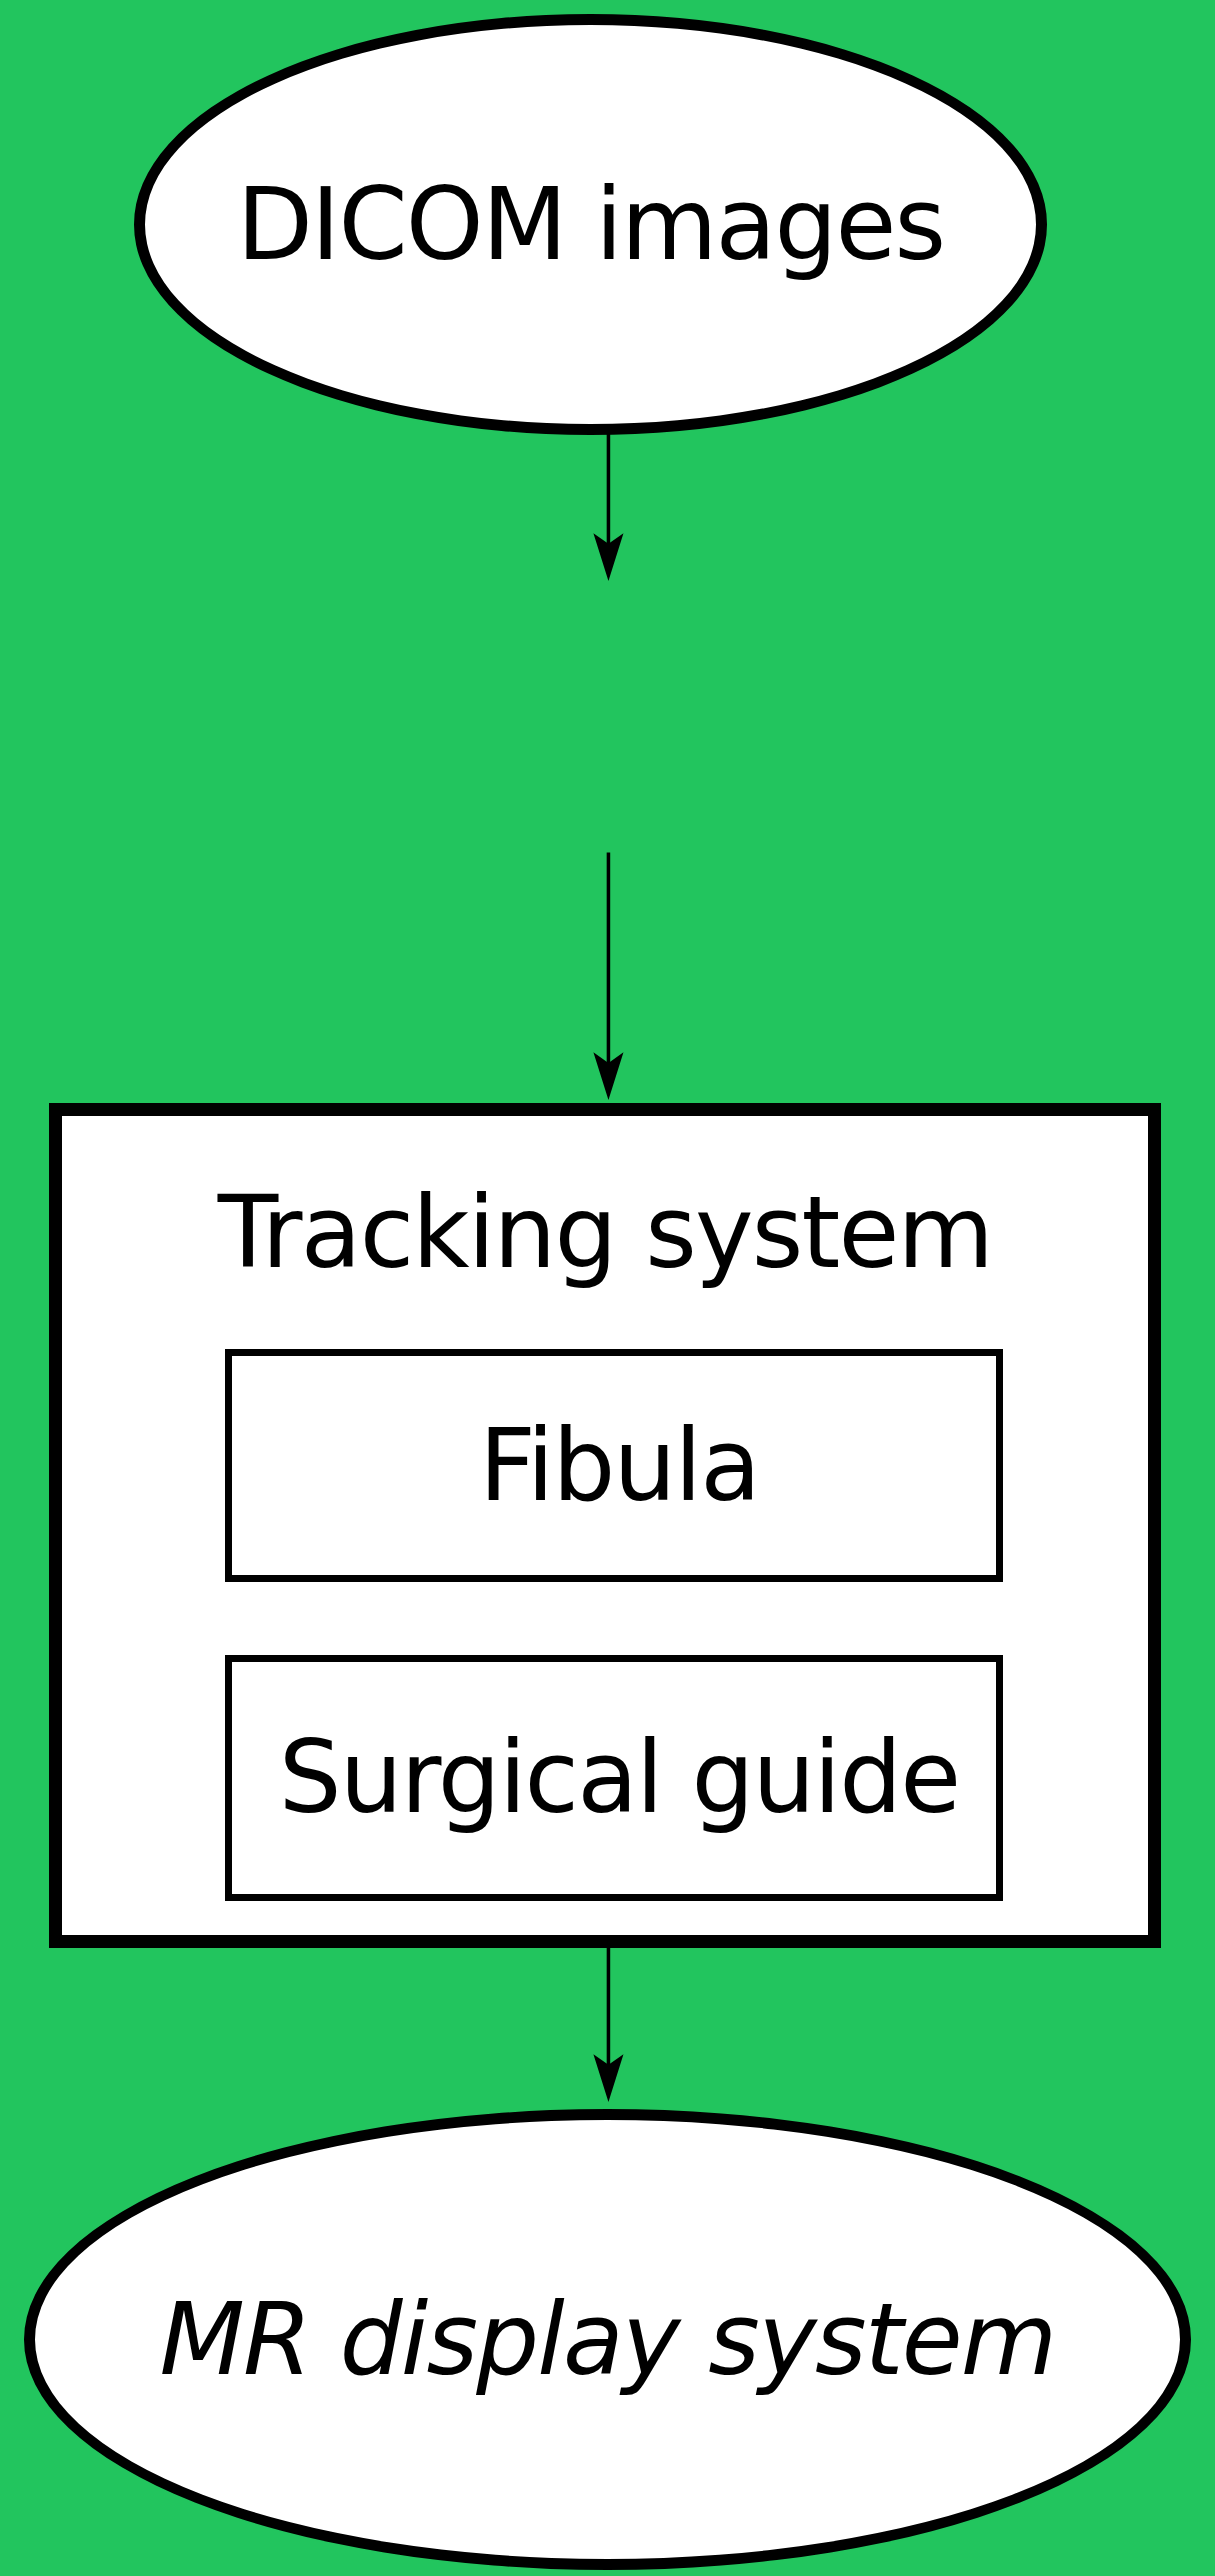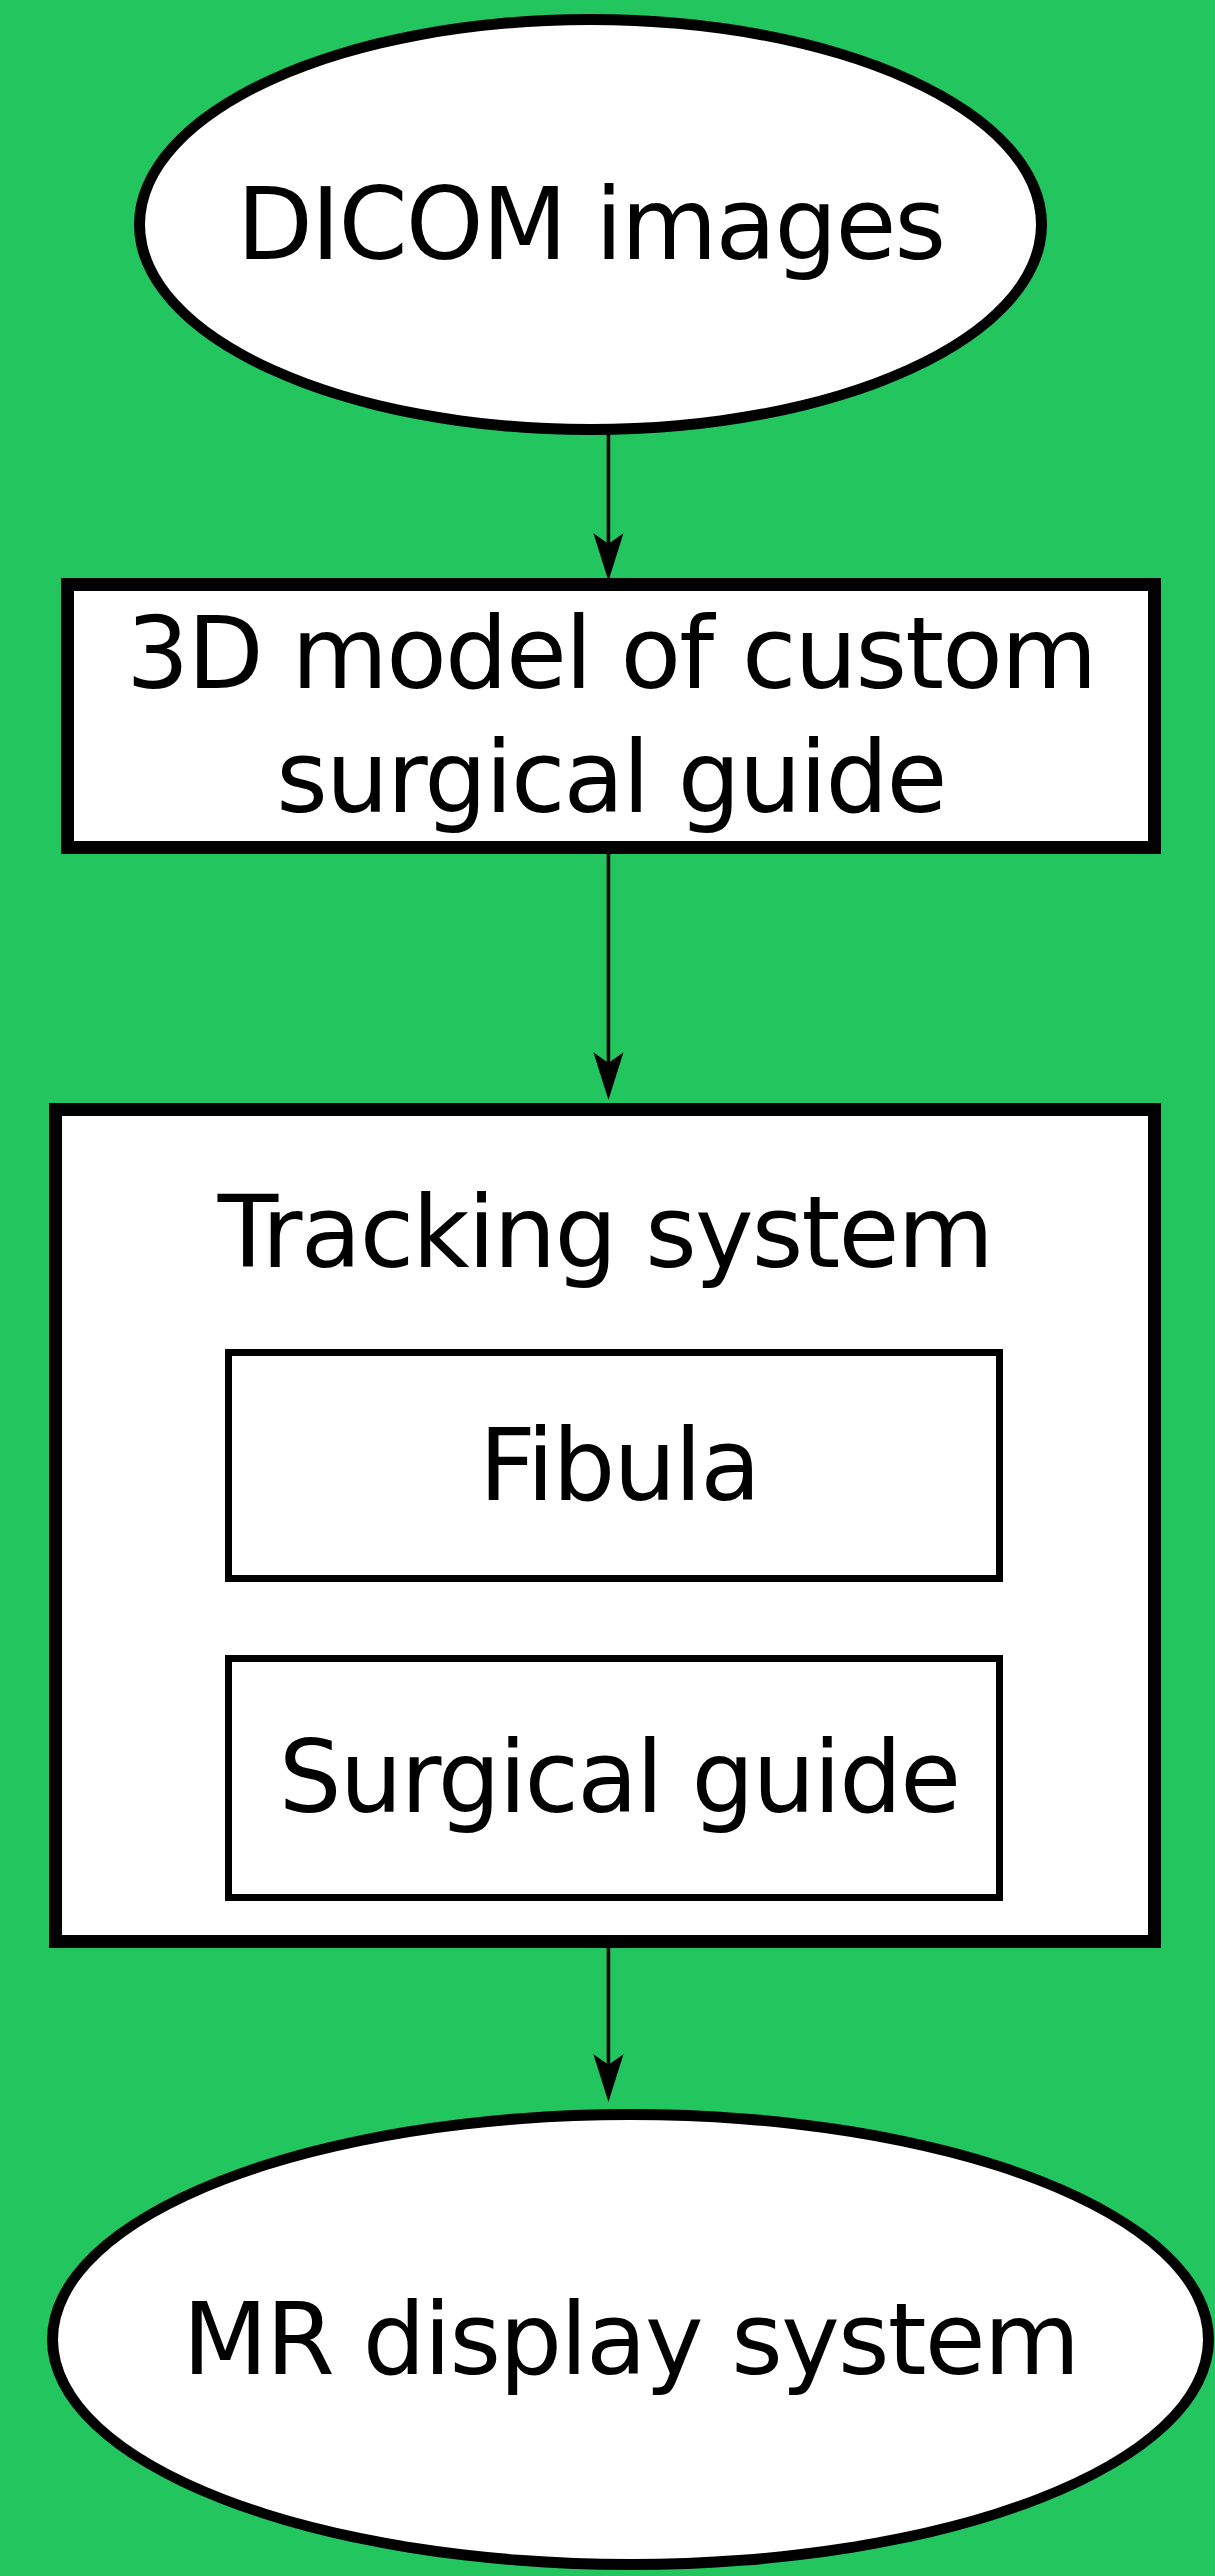"3D model of custom surgical" div.rect-node { html: <div> <span>3D model of custom surgical guide</span> </div> -> none }
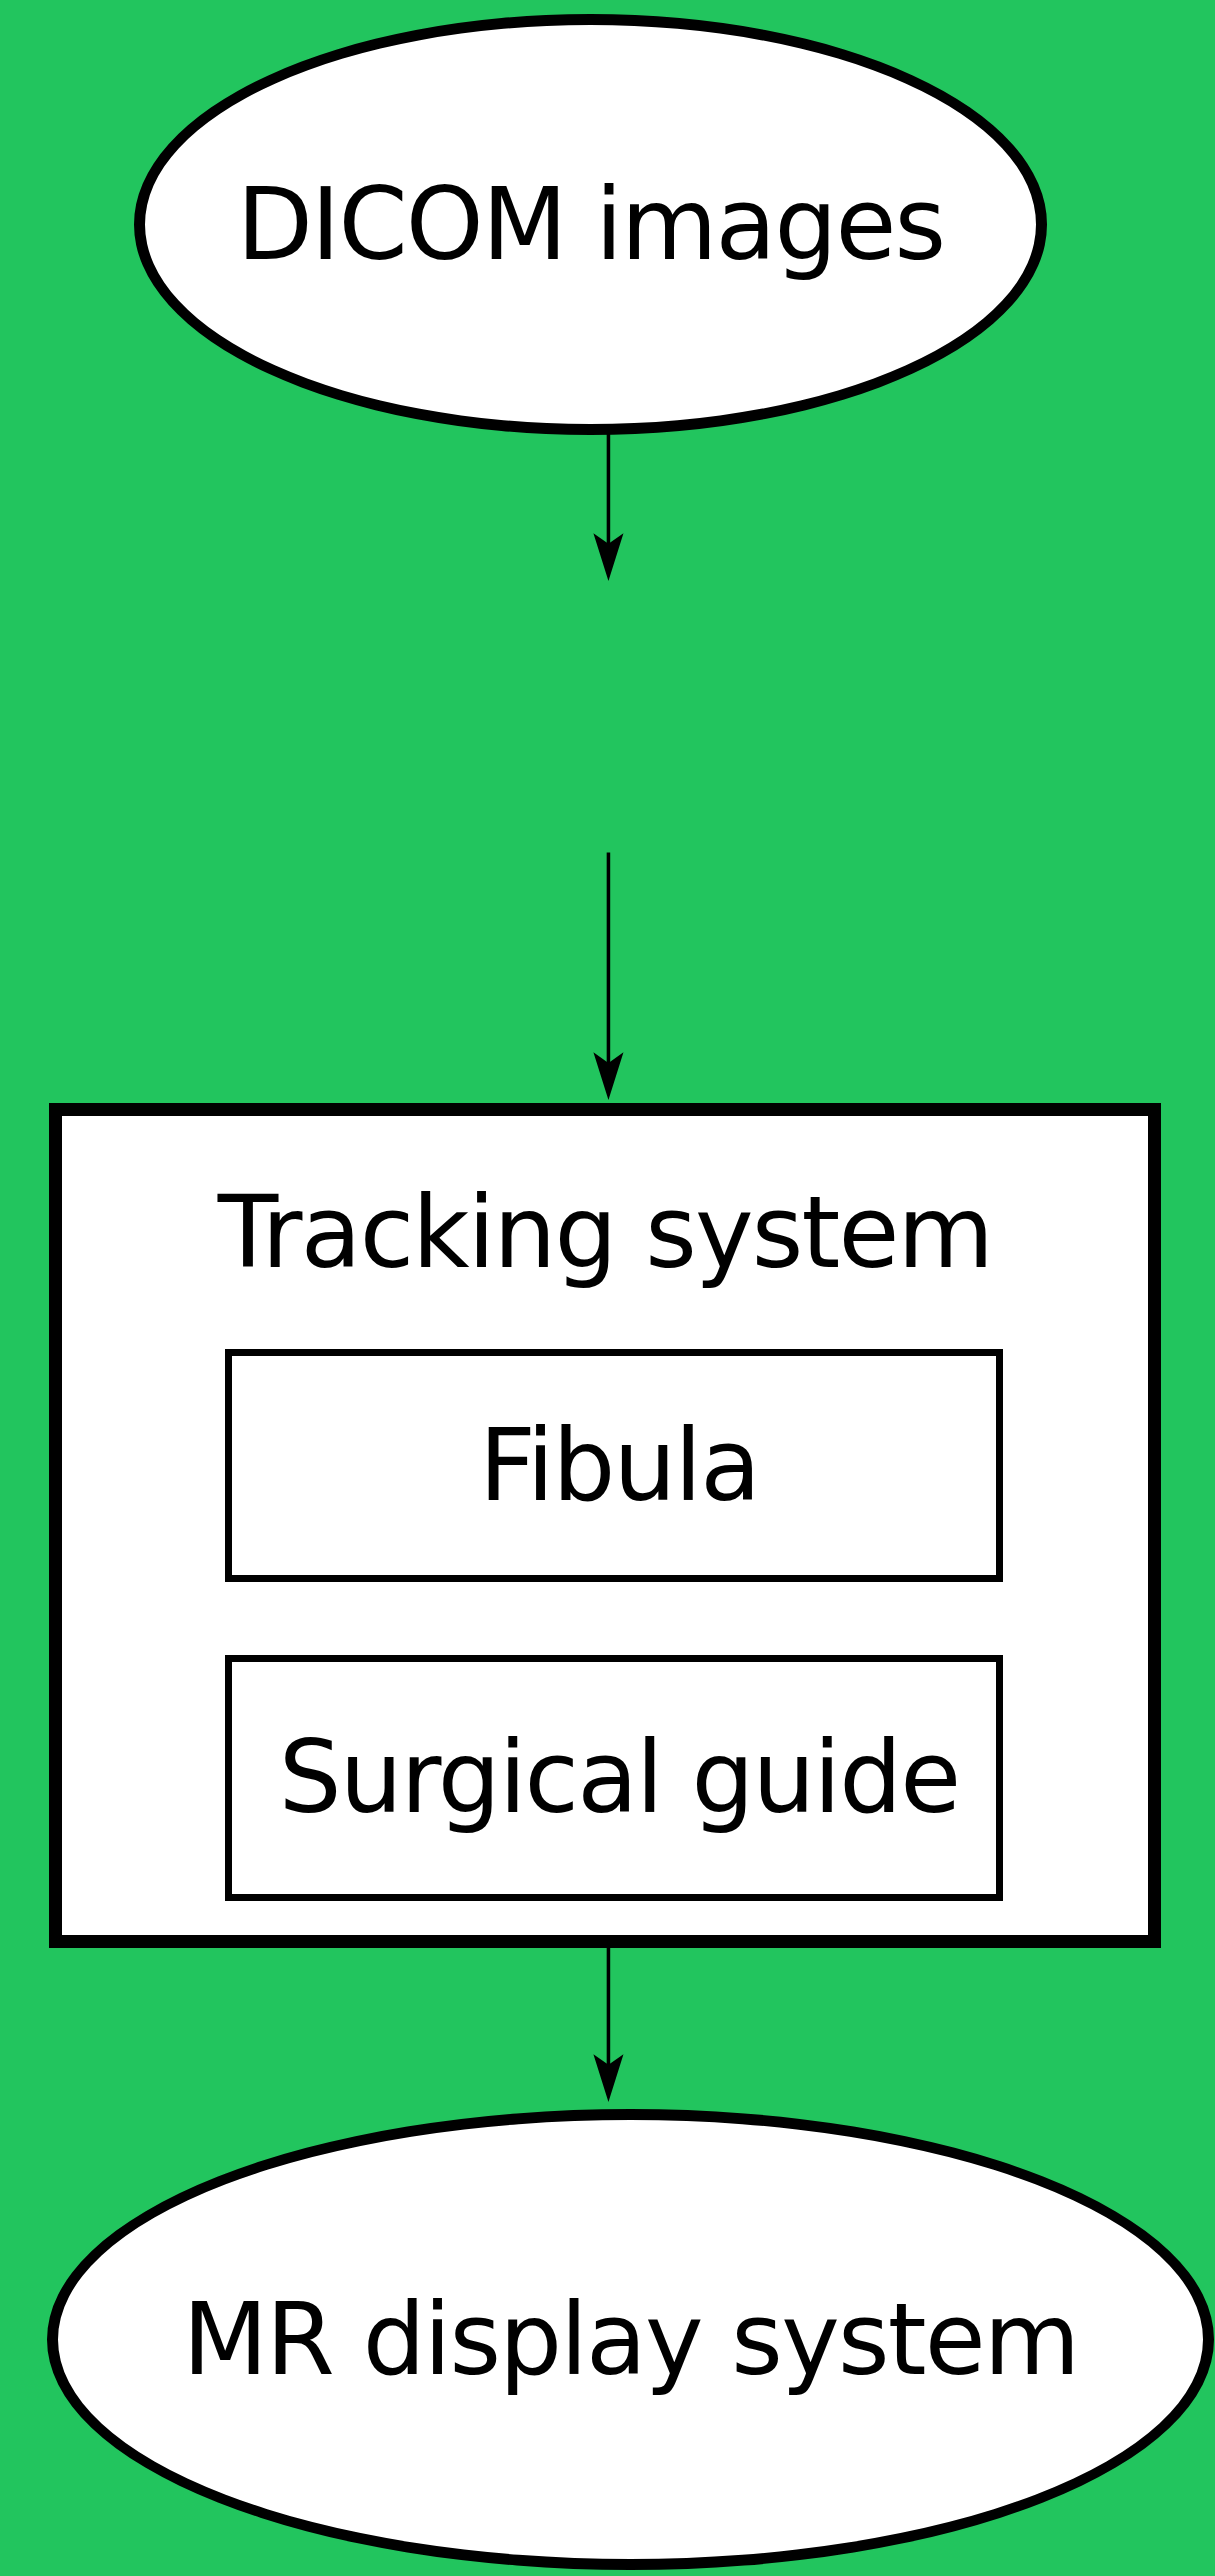"MR display system" #ellipse-mr { font-style: none -> italic; left: 47px -> 24px }
